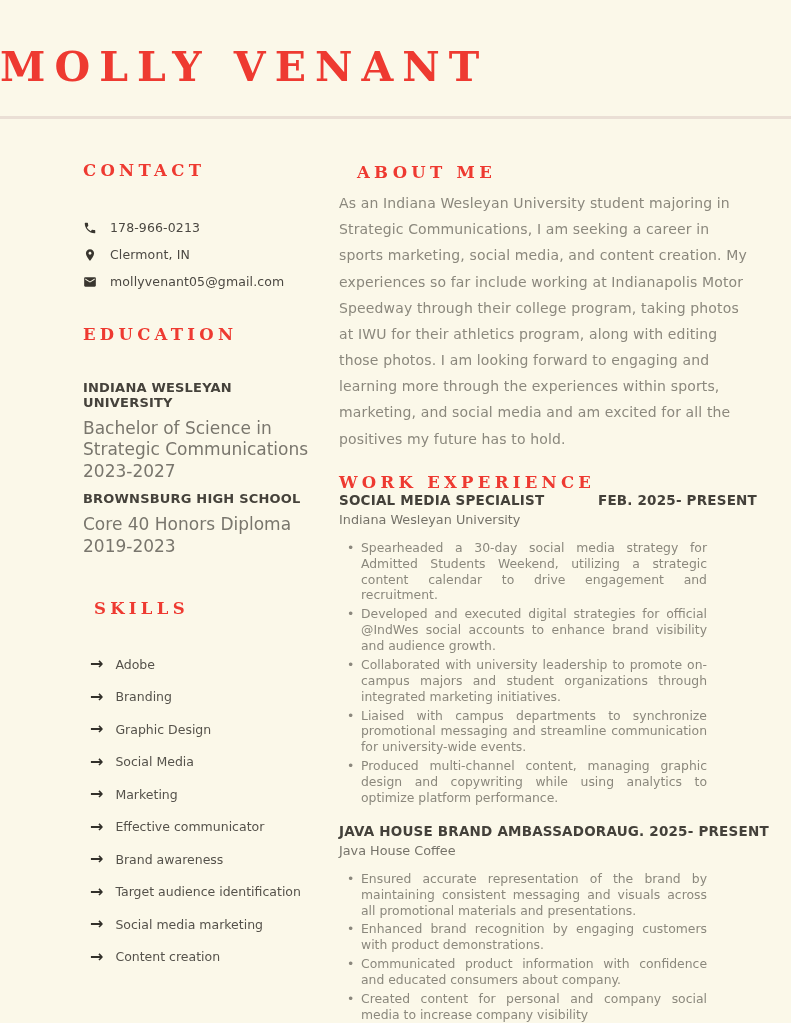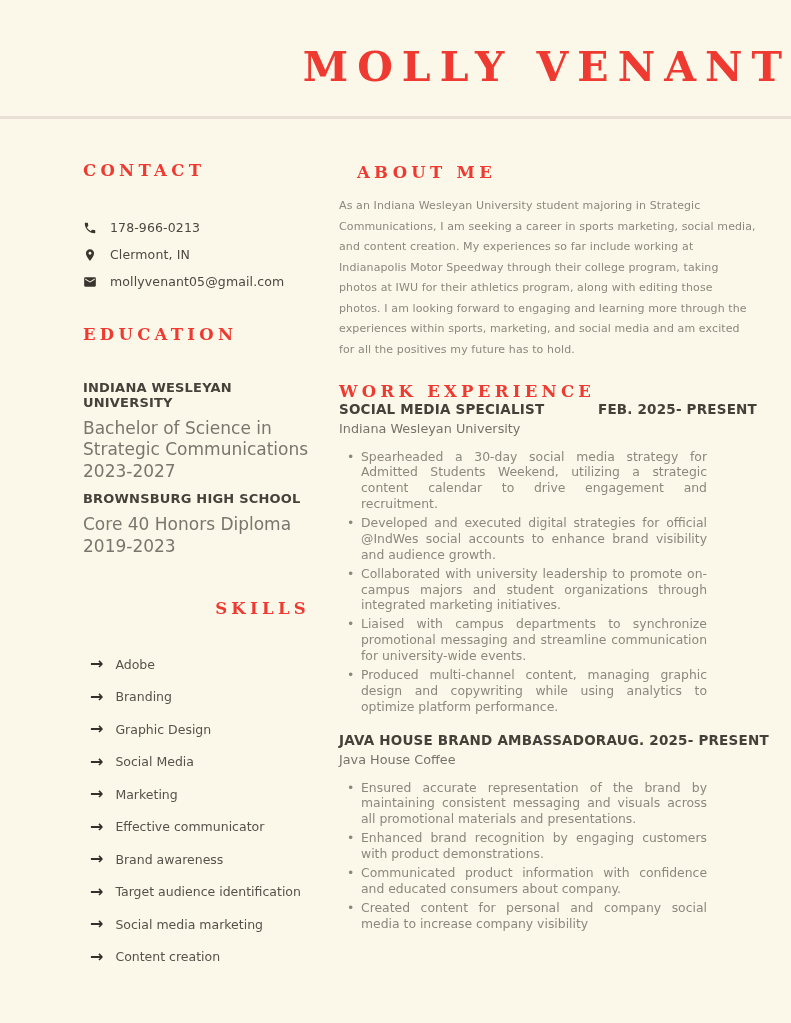"MOLLY VENANT" .header { text-align: right -> left }
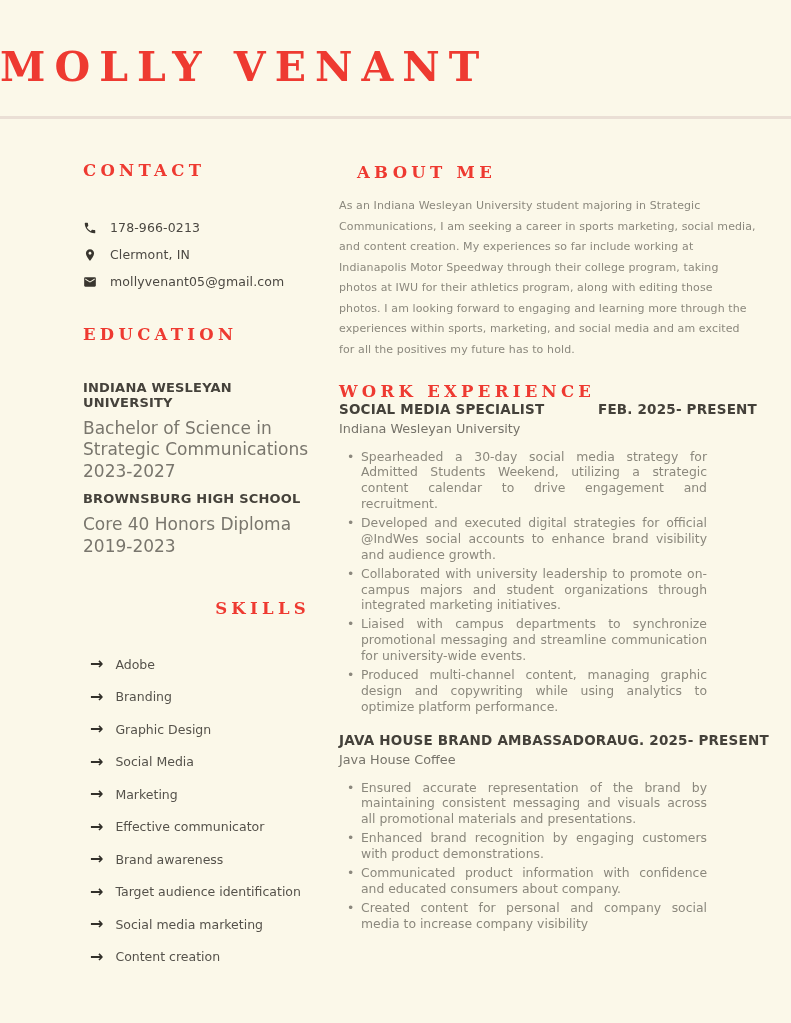"As an Indiana Wesleyan University" .about-text { font-size: 11px -> 14px; margin-top: 14px -> 8px }
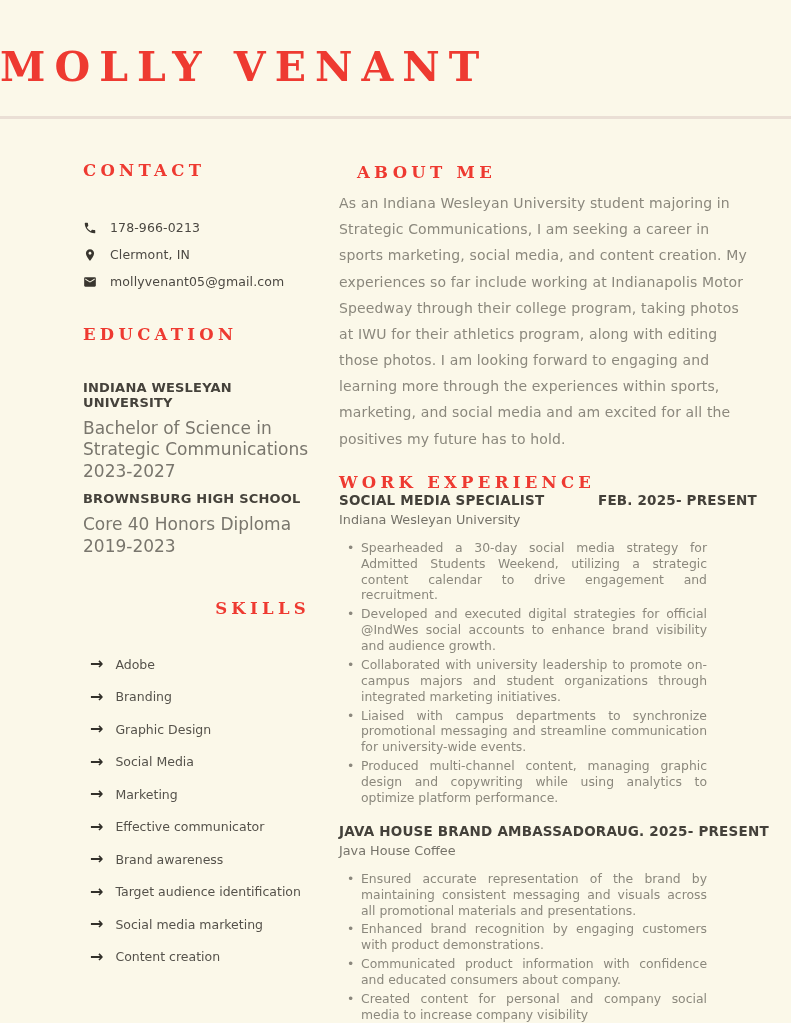"SKILLS" .skills-section { text-align: right -> none }
